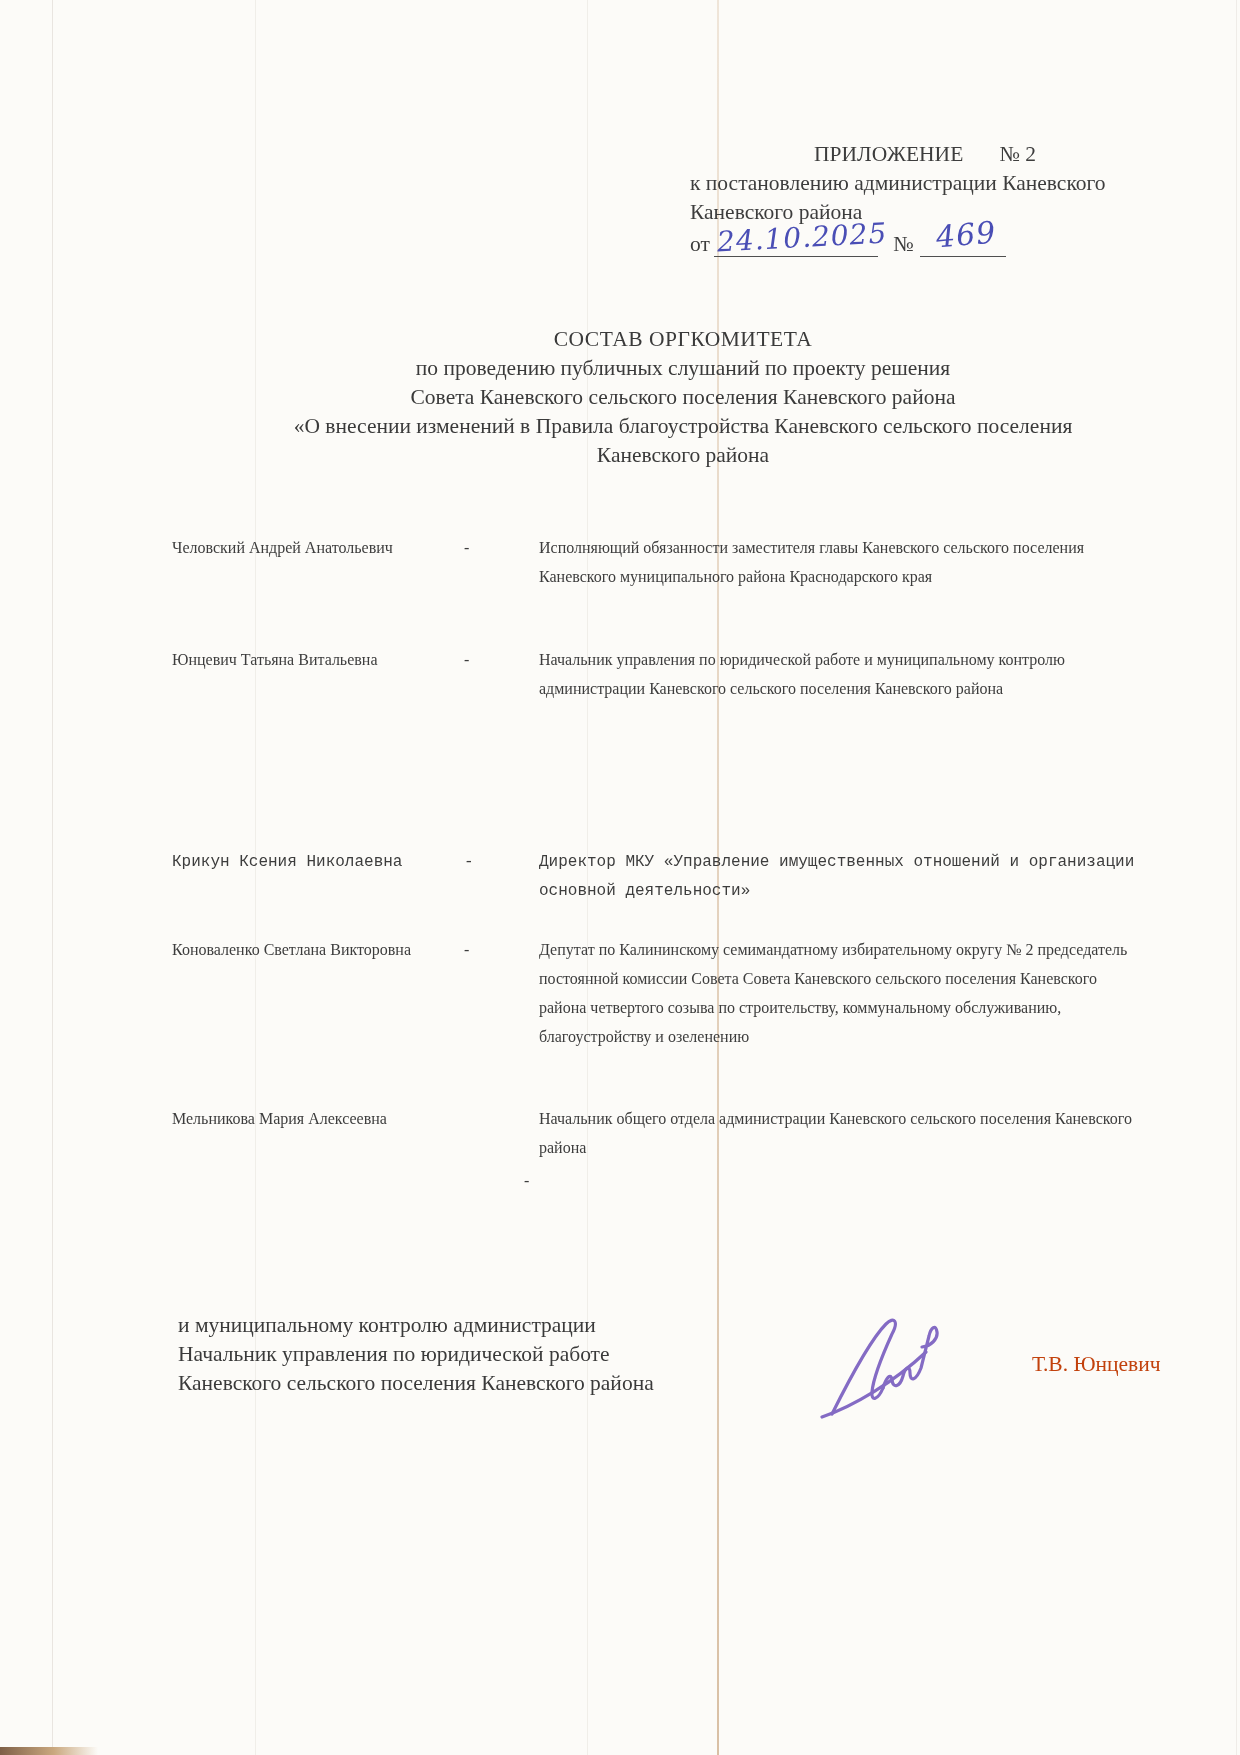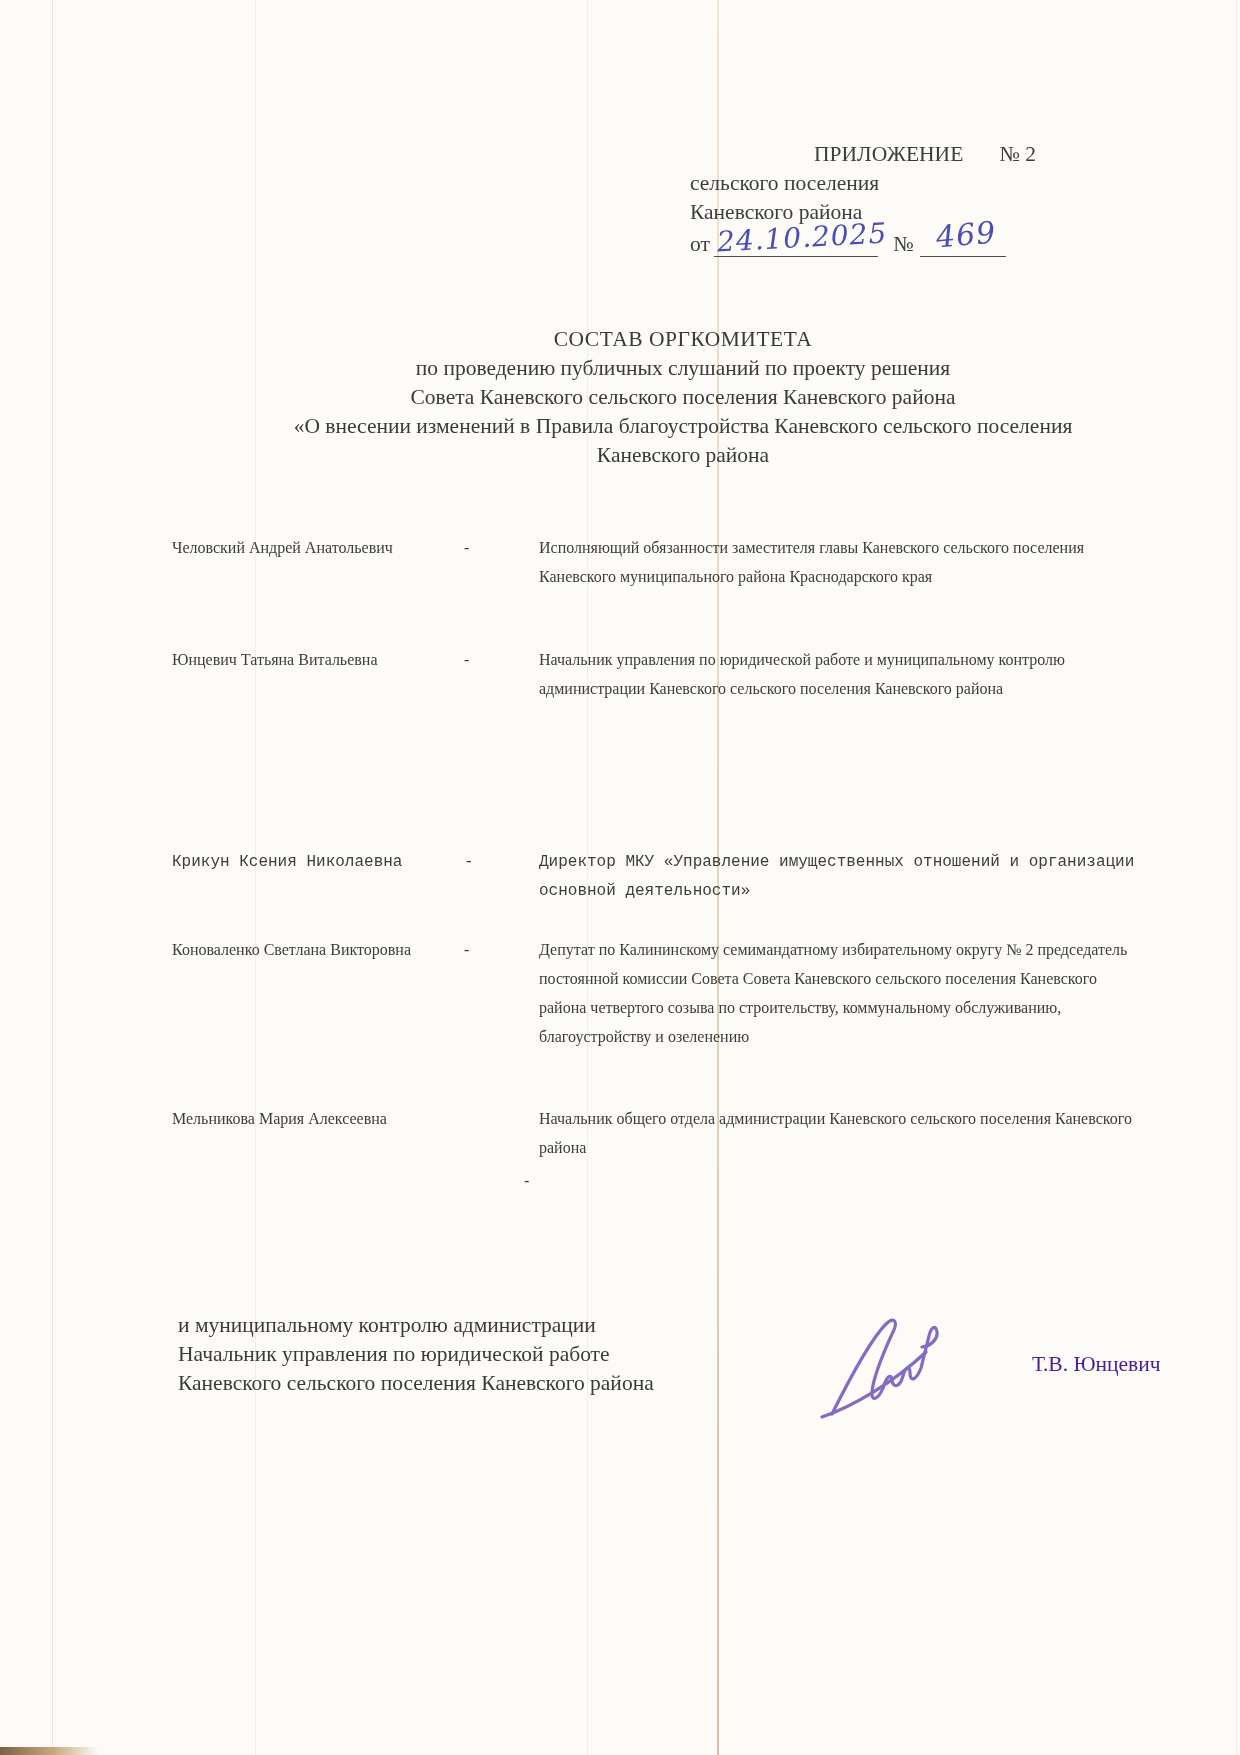"к постановлению администрации Каневского" div { html: none -> <div>к постановлению администрации Каневского</div> }
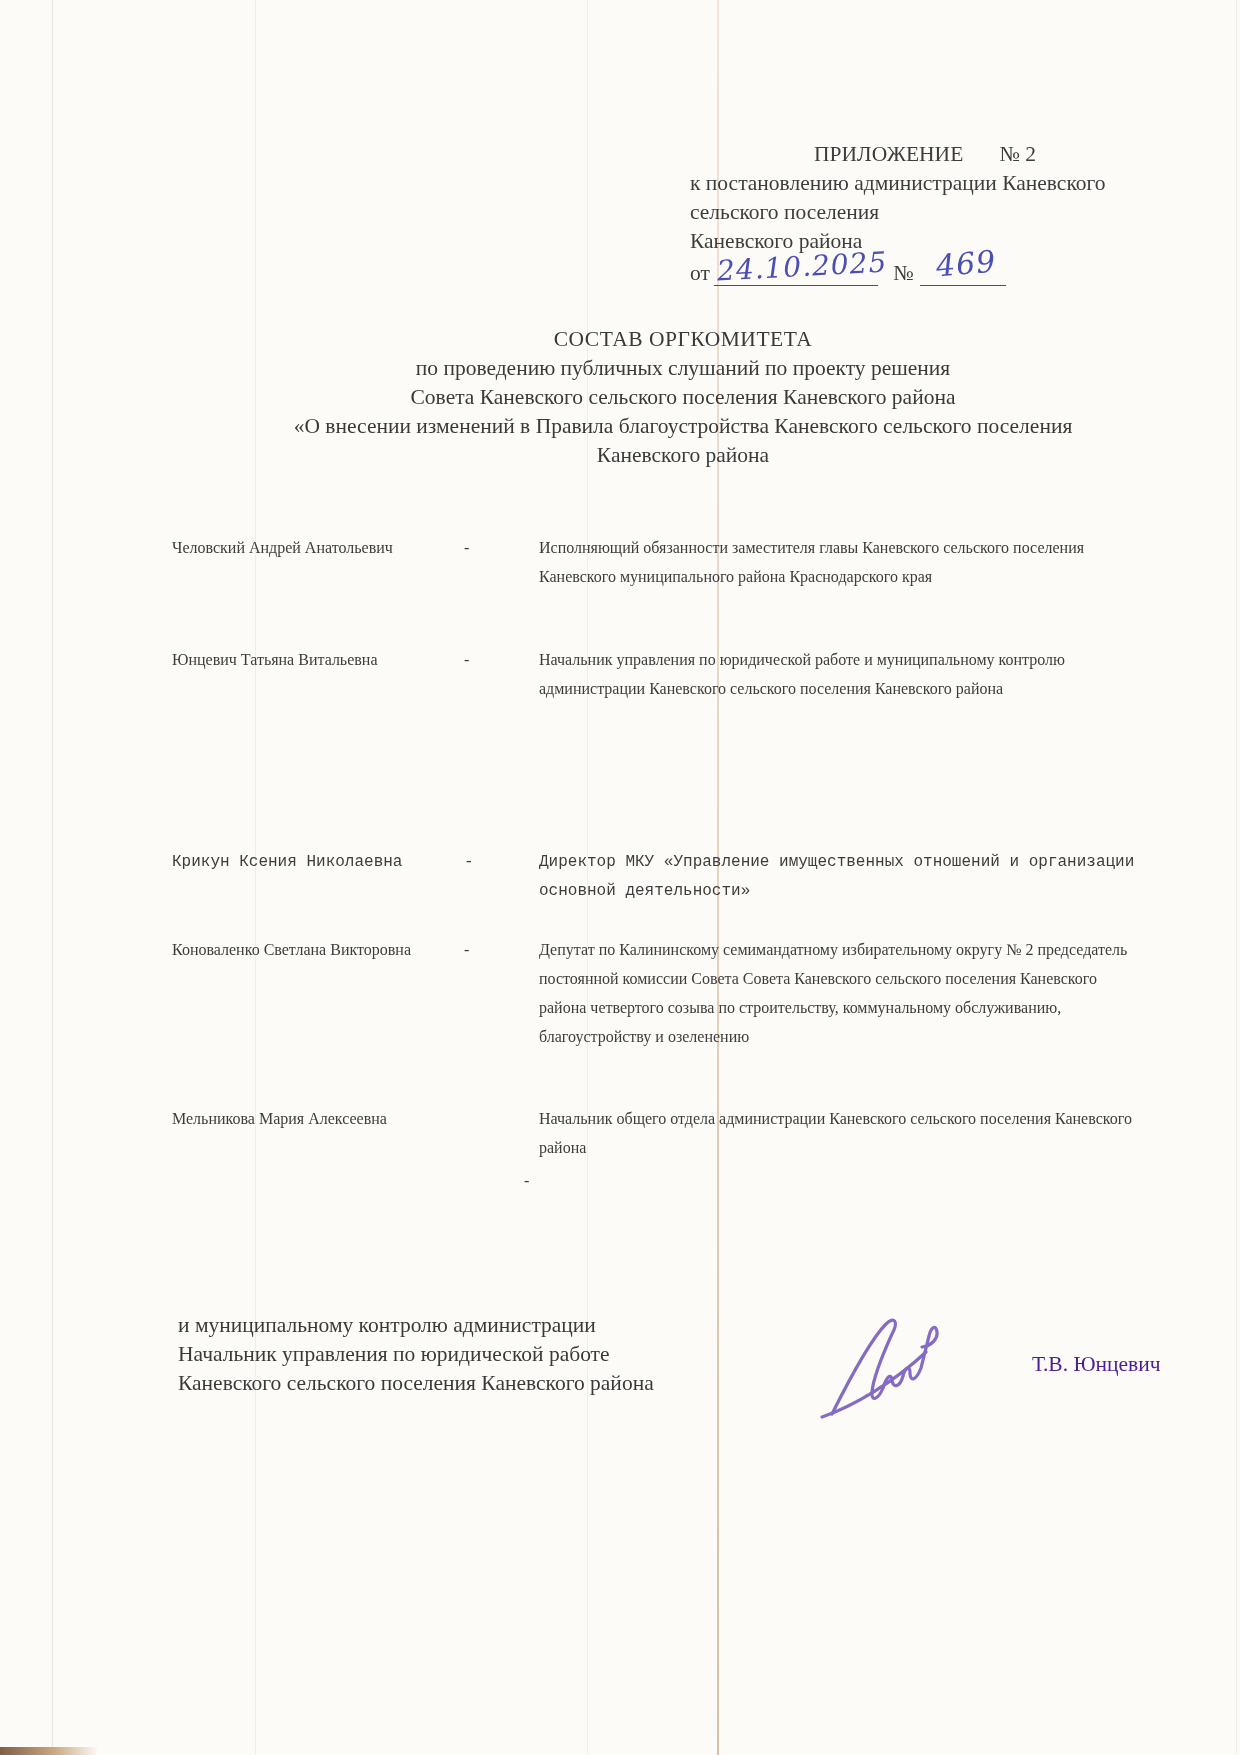"сельского поселения" div { html: <div>сельского поселения</div> -> none }
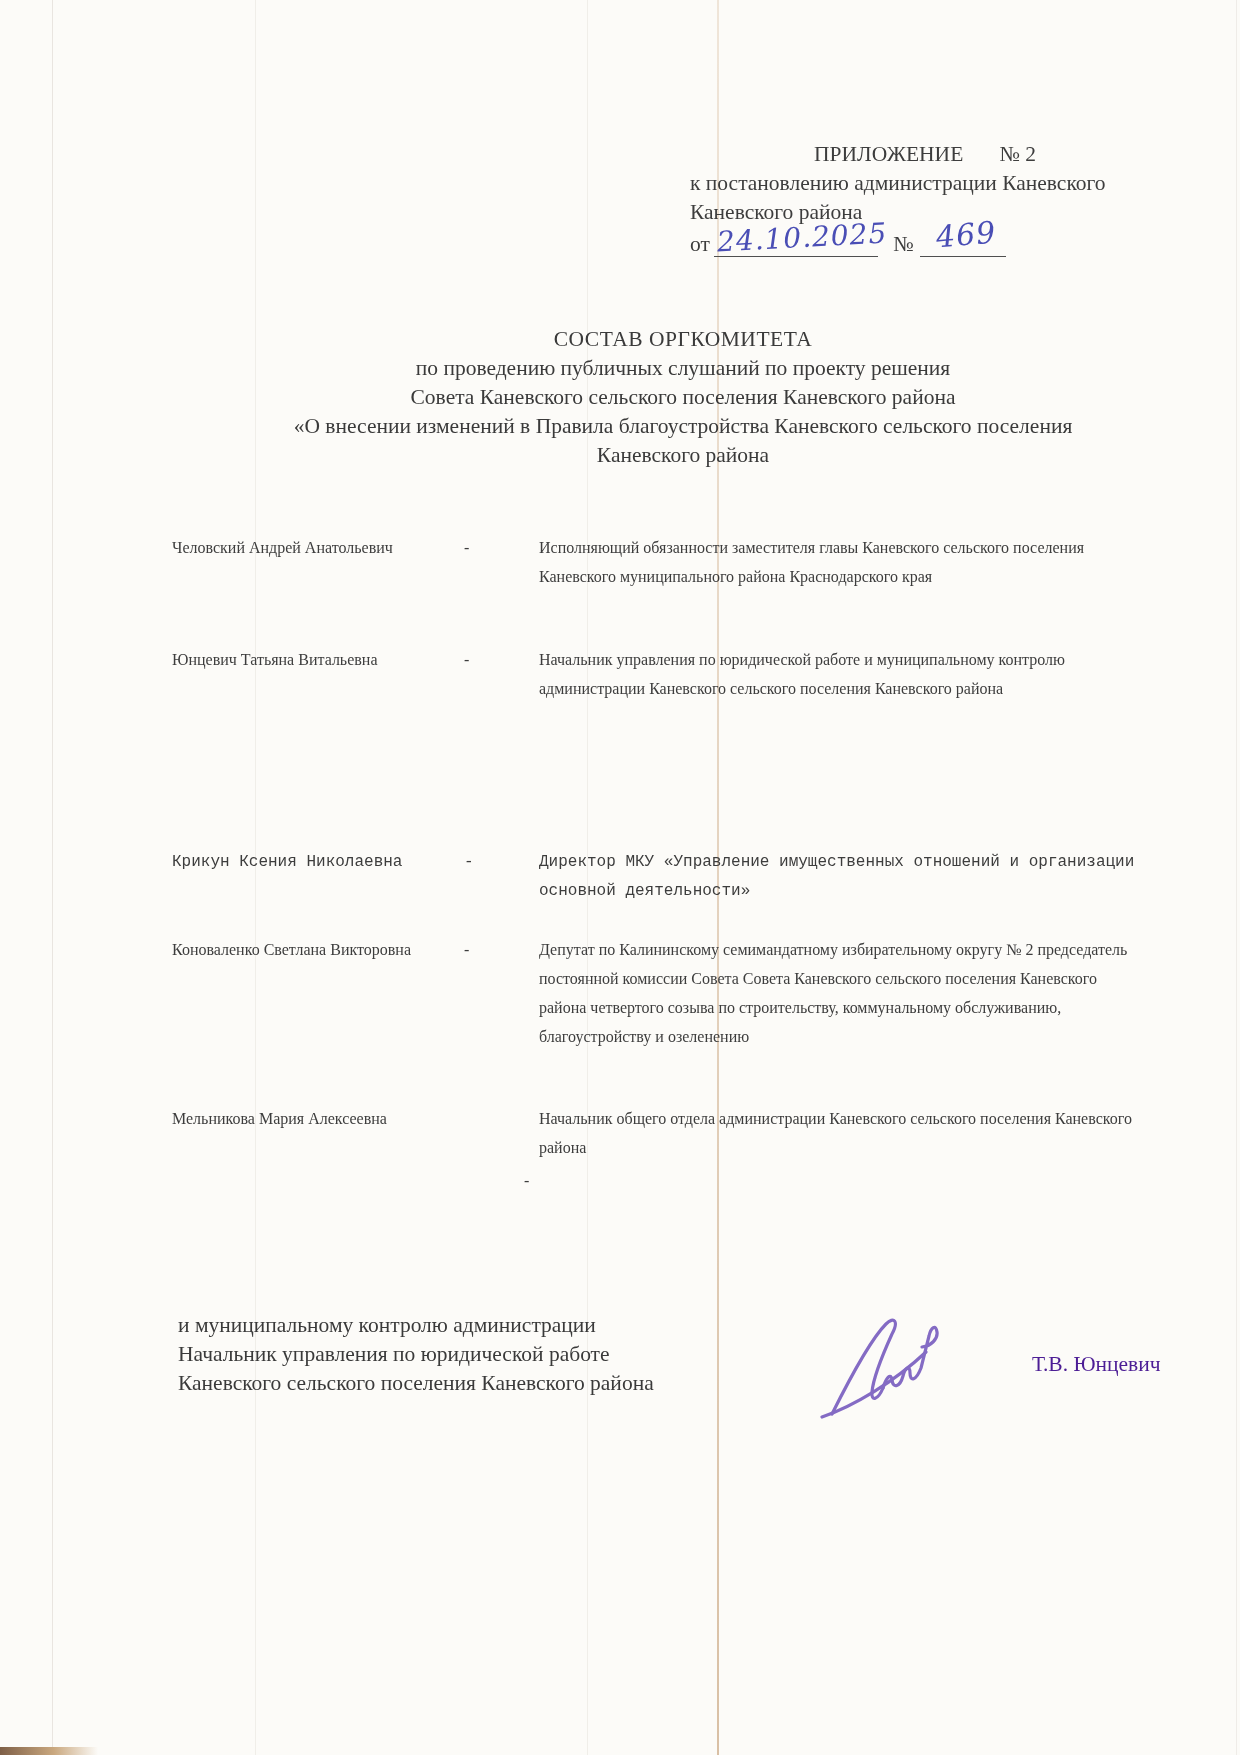"Т.В. Юнцевич" .signer-name { color: #4c1d95 -> #c2410c }
